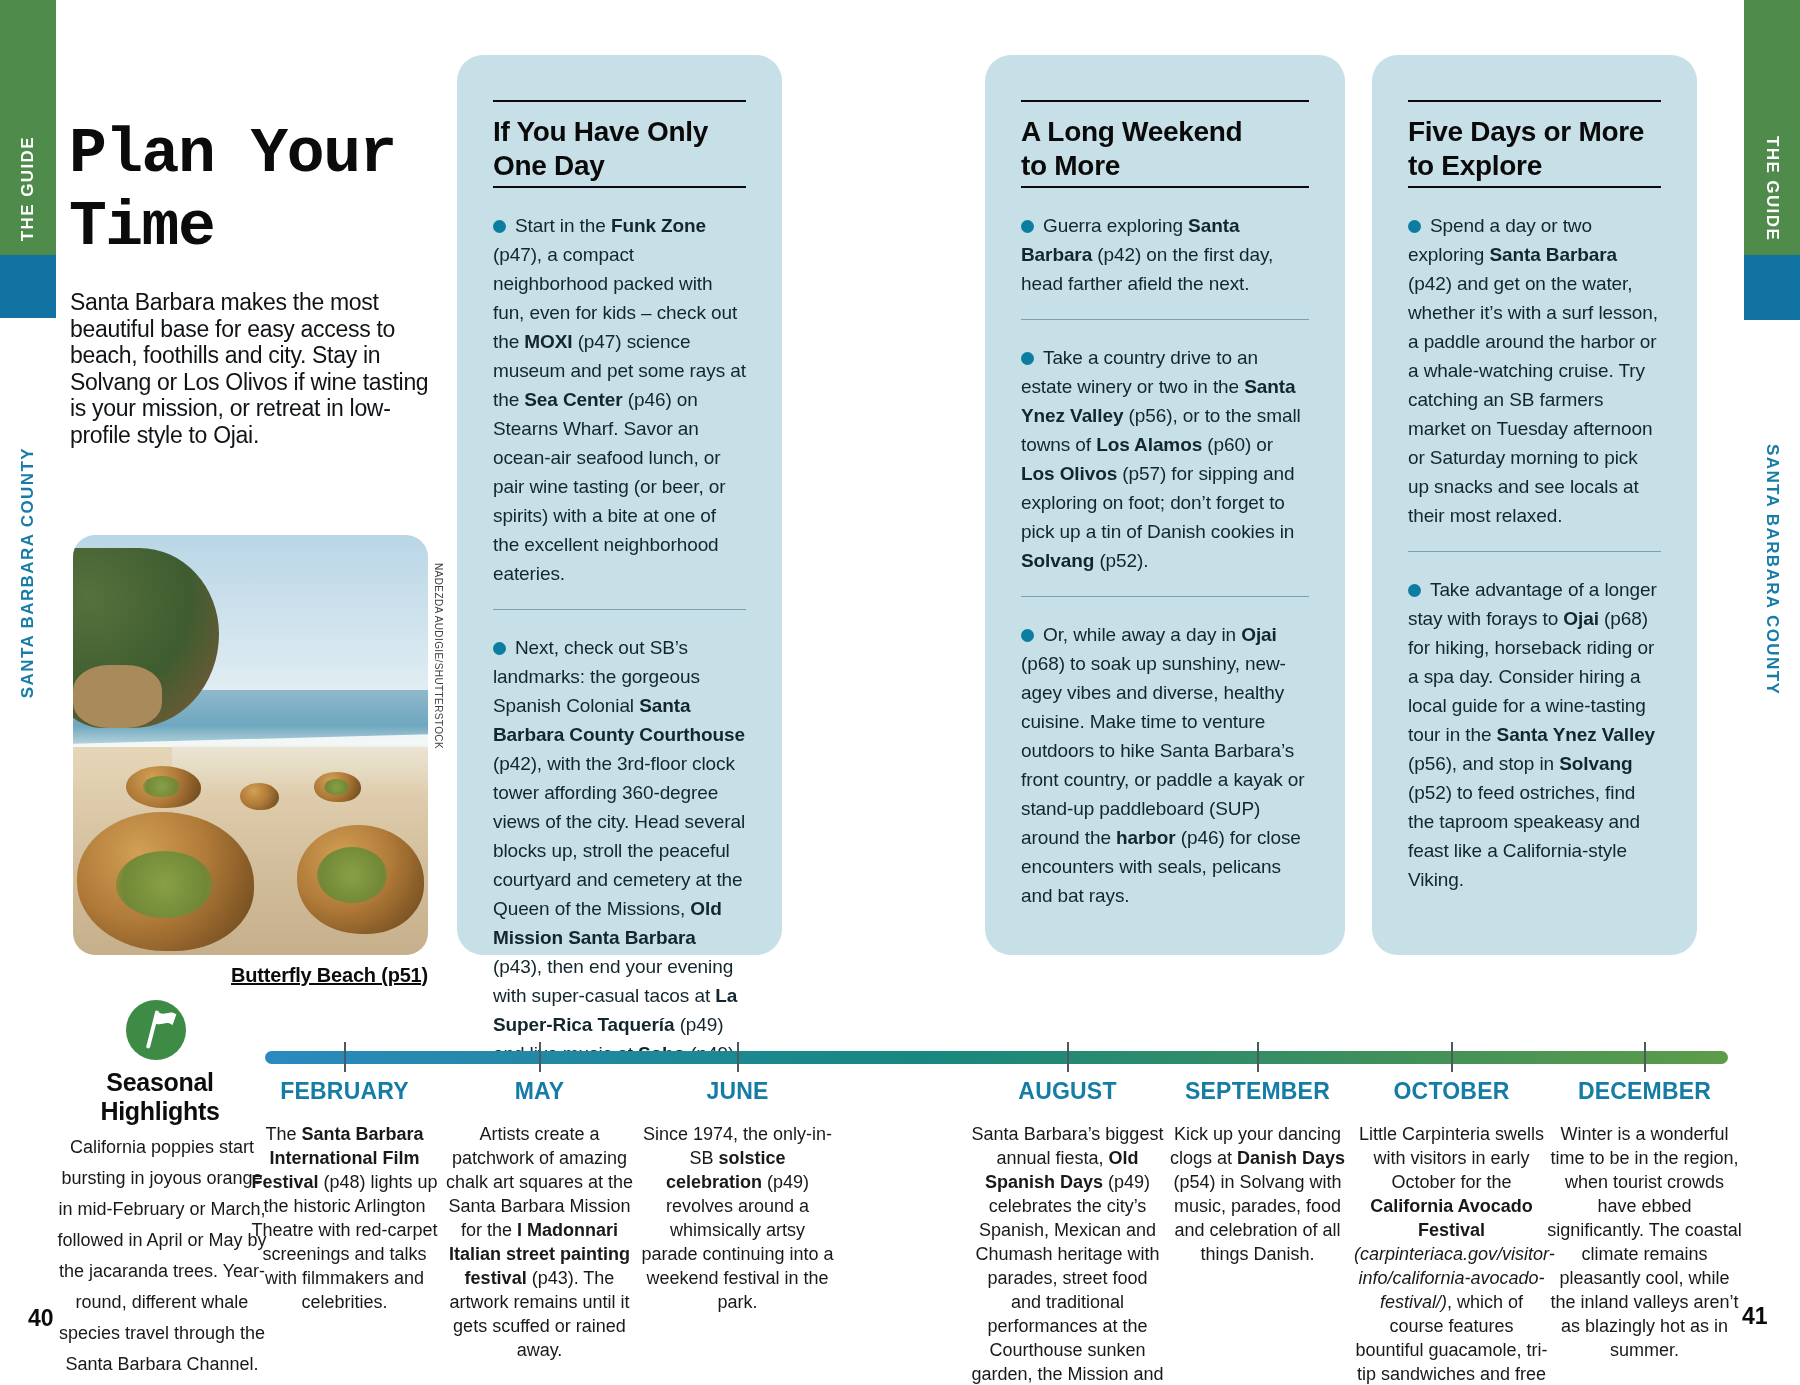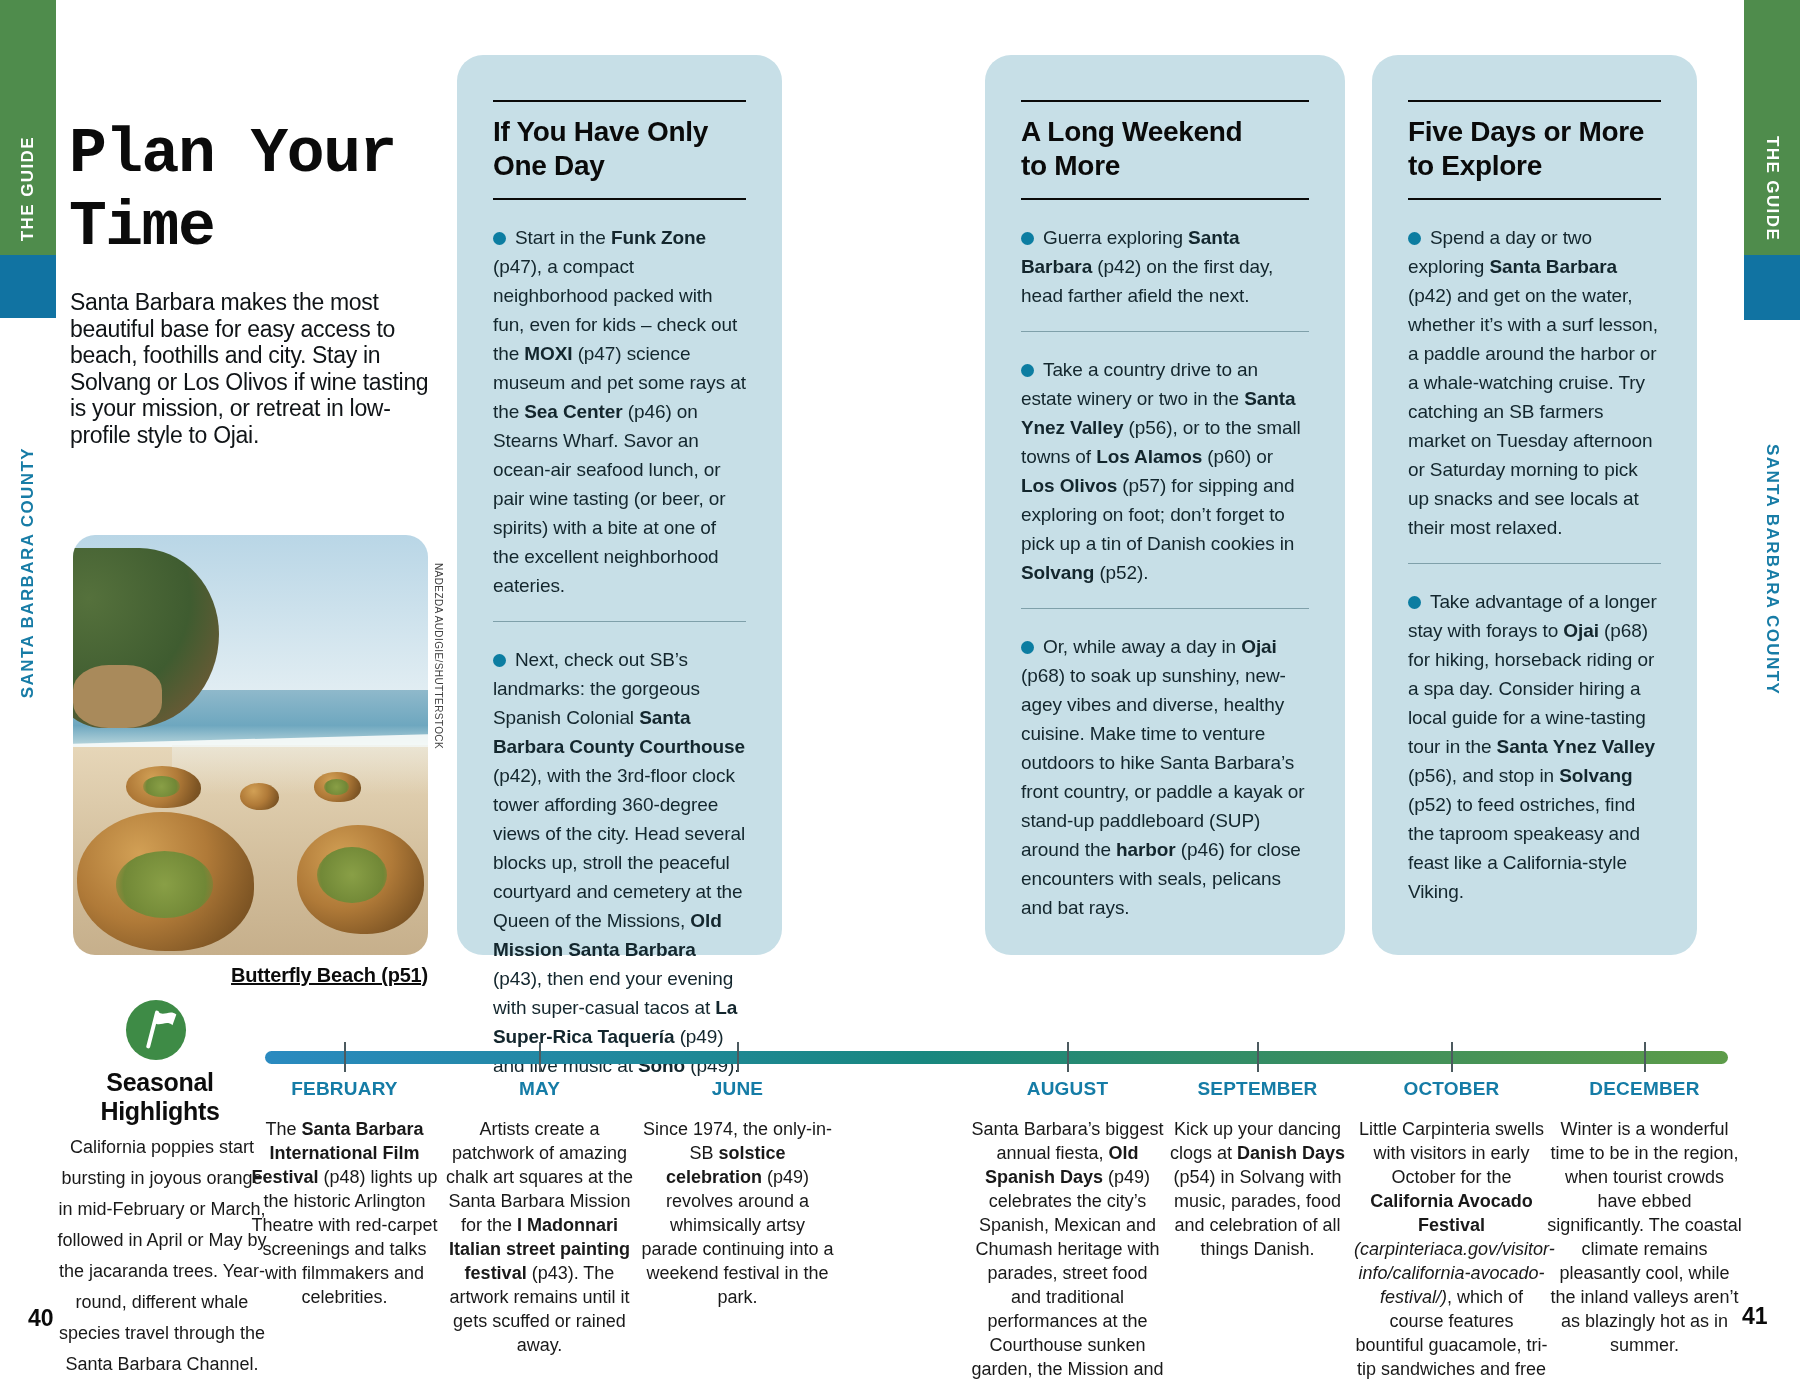"If You Have Only" .card h2 { padding: 13px 0 15px -> 13px 0 3px }
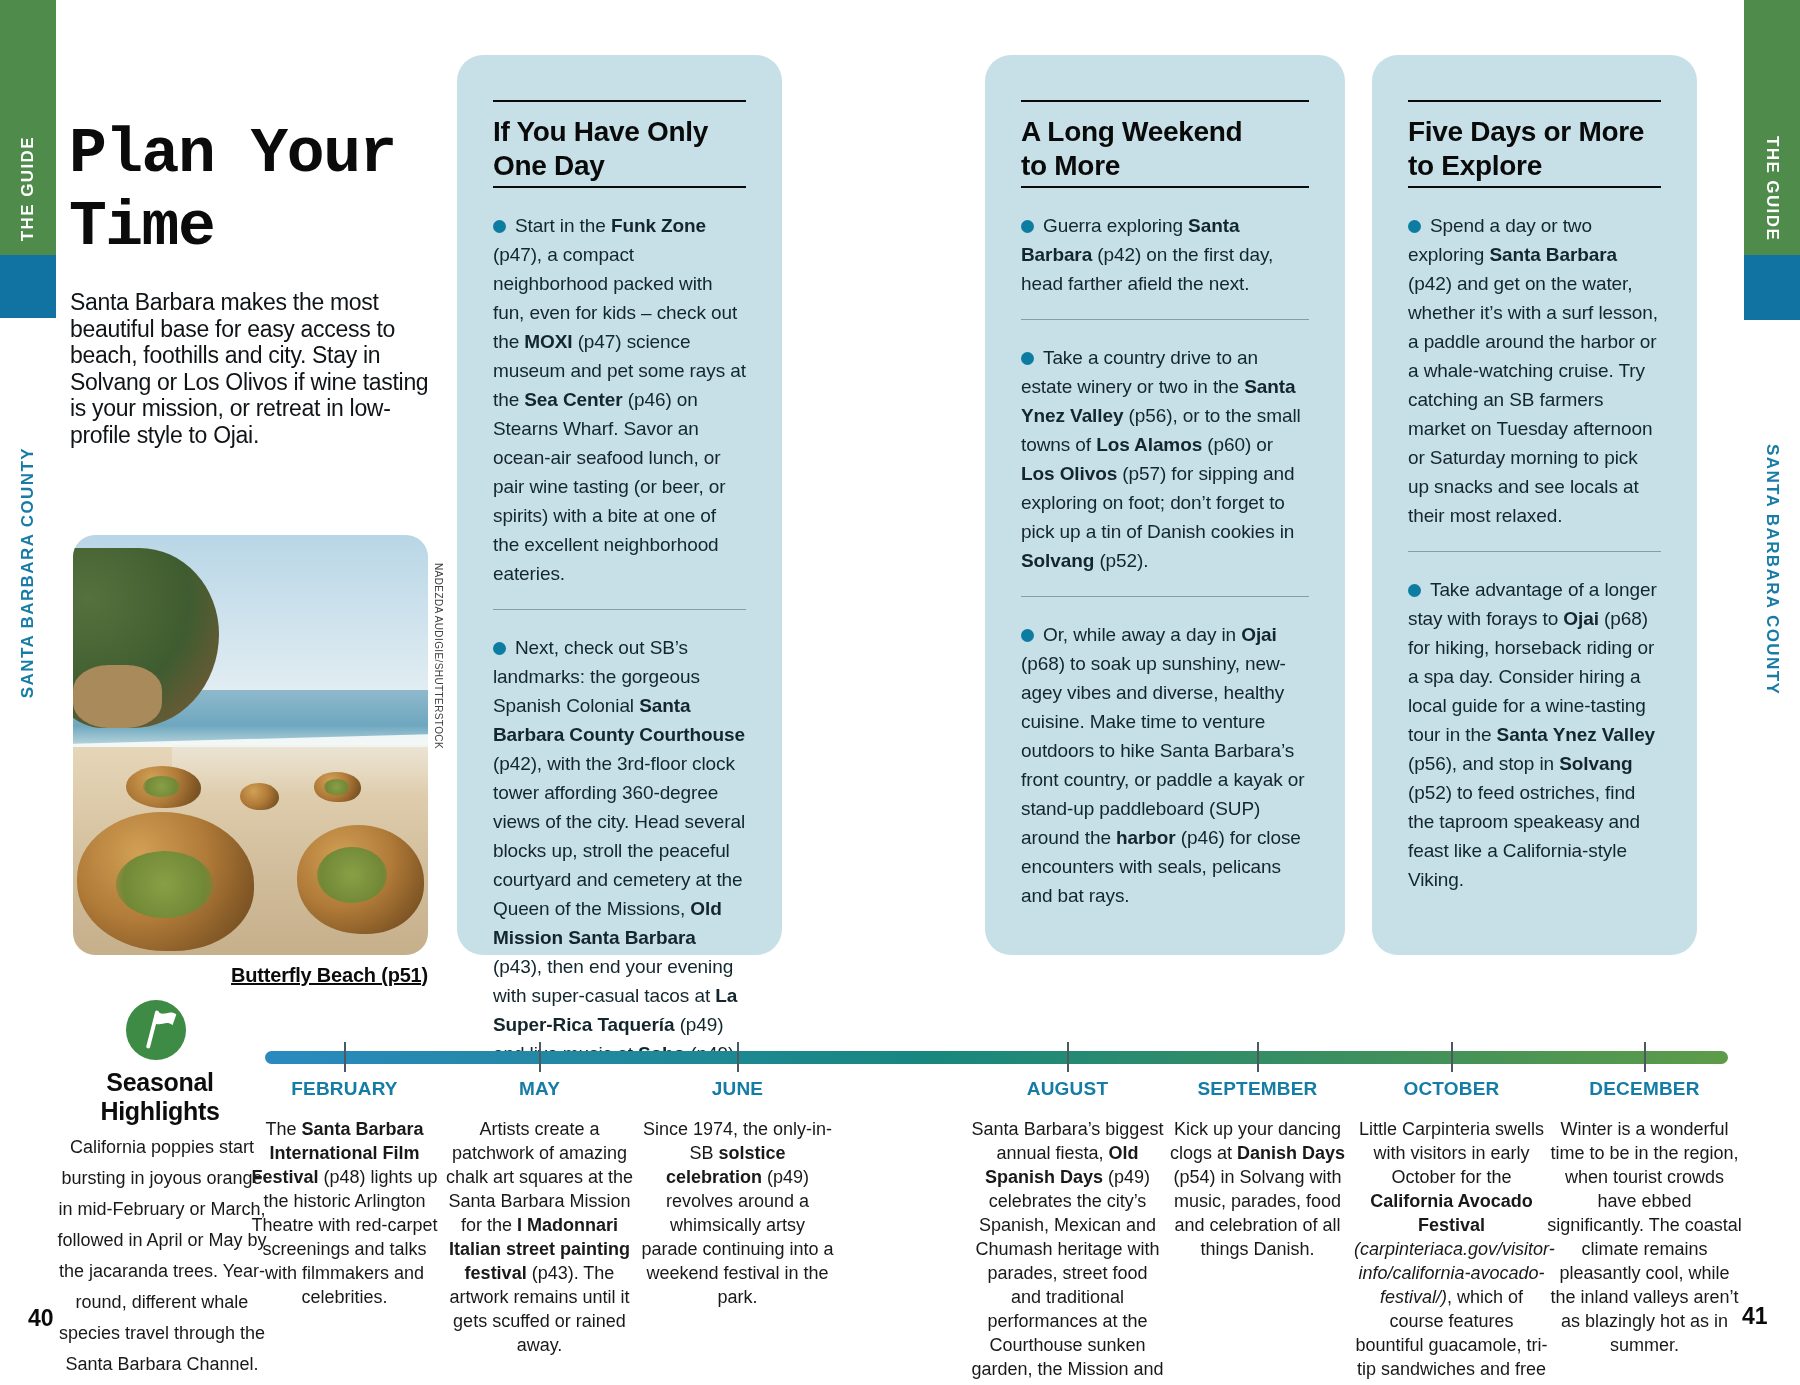"FEBRUARY" .month h3 { font-size: 19px -> 23px }
